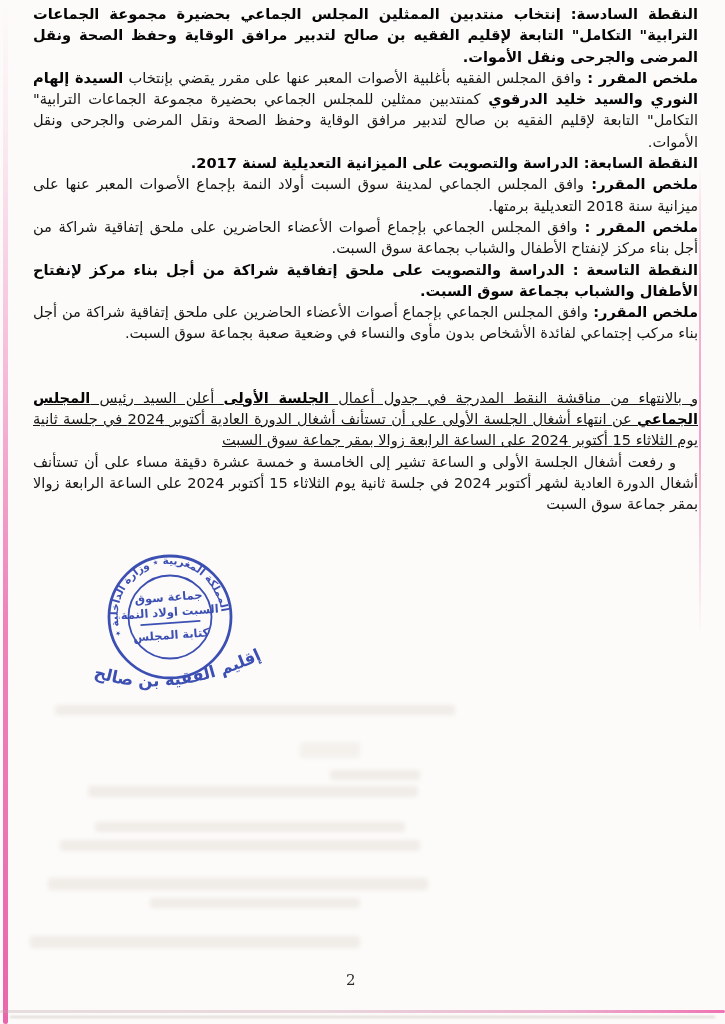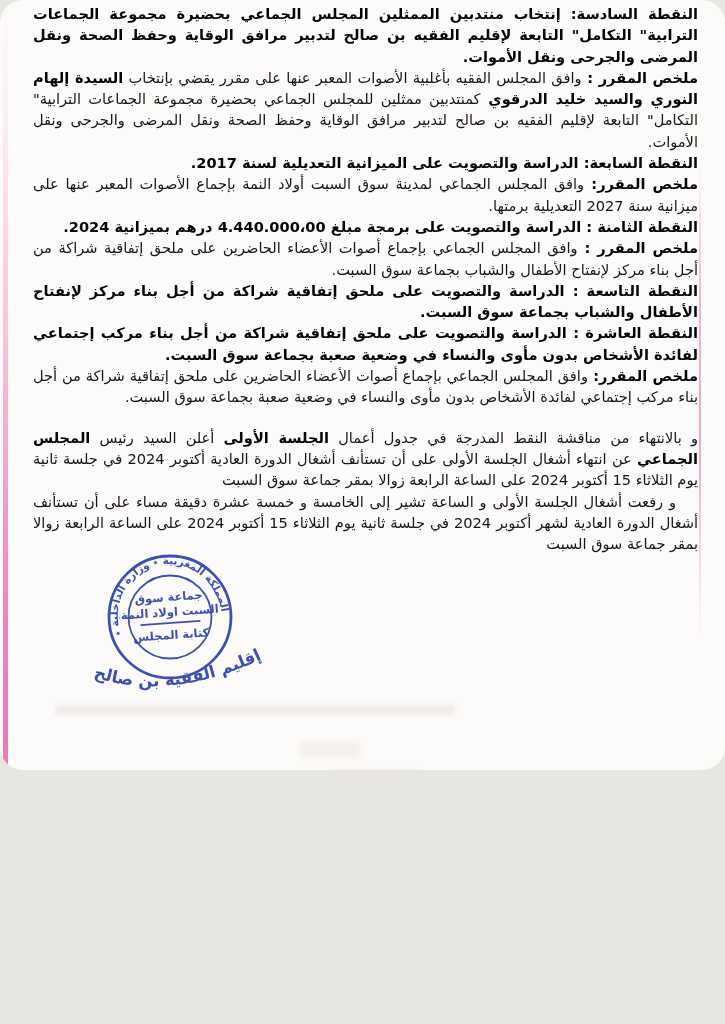"النقطة السادسة: إنتخاب منتدبين الممثلين" .page { border-radius: 23px -> none; height: 770px -> 1024px }
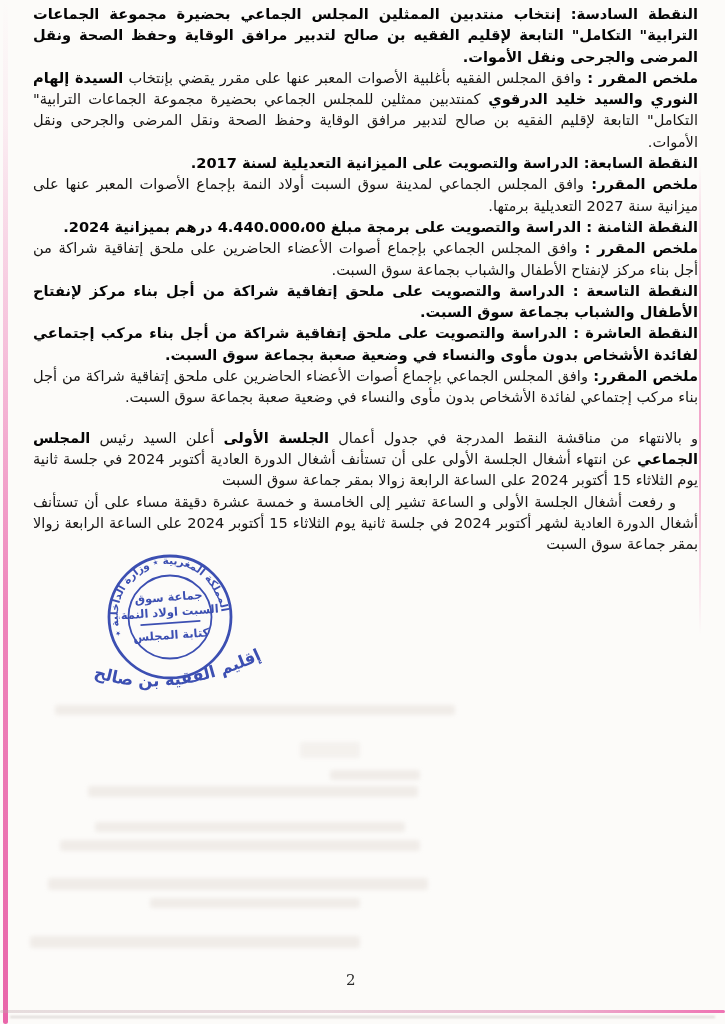"وافق المجلس الجماعي لمدينة سوق" span { text: 2027 -> 2018 }
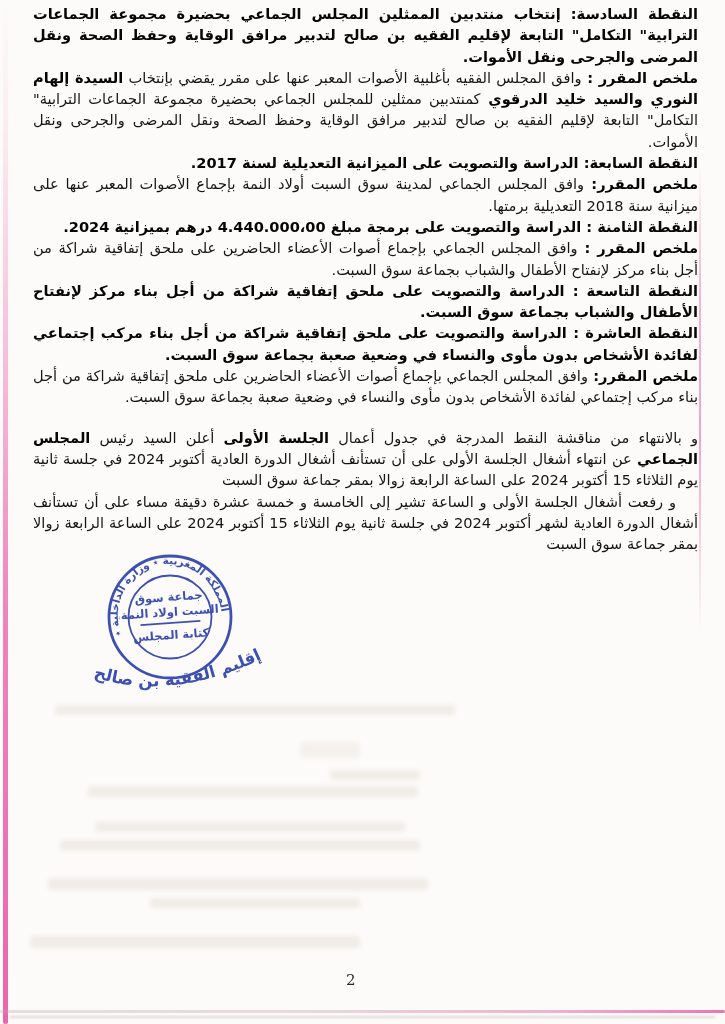"النقطة الثامنة : الدراسة والتصويت" p.para { html: <p><span>النقطة الثامنة : الدراسة والتصويت على برمجة مبلغ </span><span>4.440.000،00</span><span> درهم بميزانية 2024.</span></p> -> none }
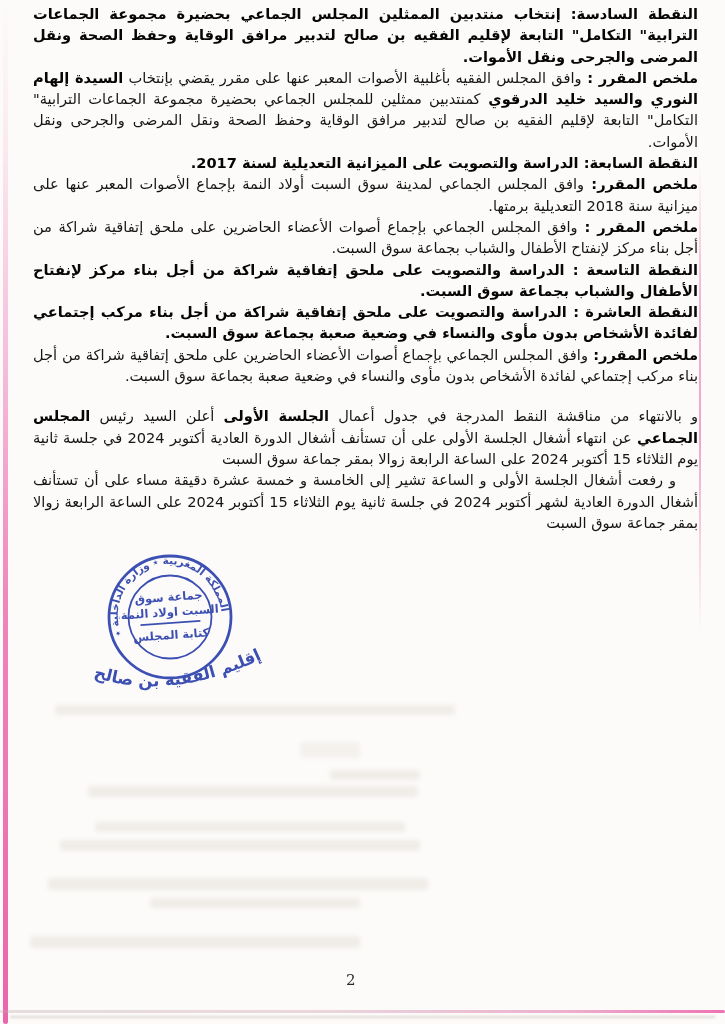"النقطة العاشرة : الدراسة والتصويت" p.para { html: <p><span>النقطة العاشرة : الدراسة والتصويت على ملحق إتفاقية شراكة من أجل بناء مركب إجتماعي لفائدة الأشخاص بدون مأوى والنساء في وضعية صعبة بجماعة سوق السبت.</span></p> -> none }
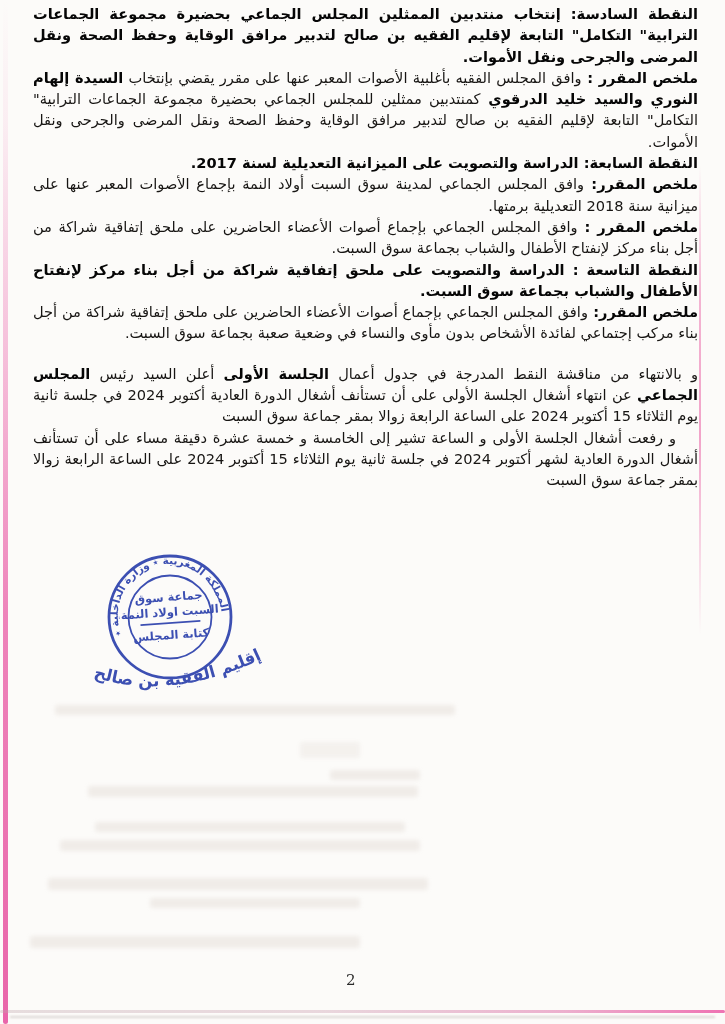"و بالانتهاء من مناقشة النقط" .para.gap-before { margin-top: 19px -> 43px; text-decoration: none -> underline }
